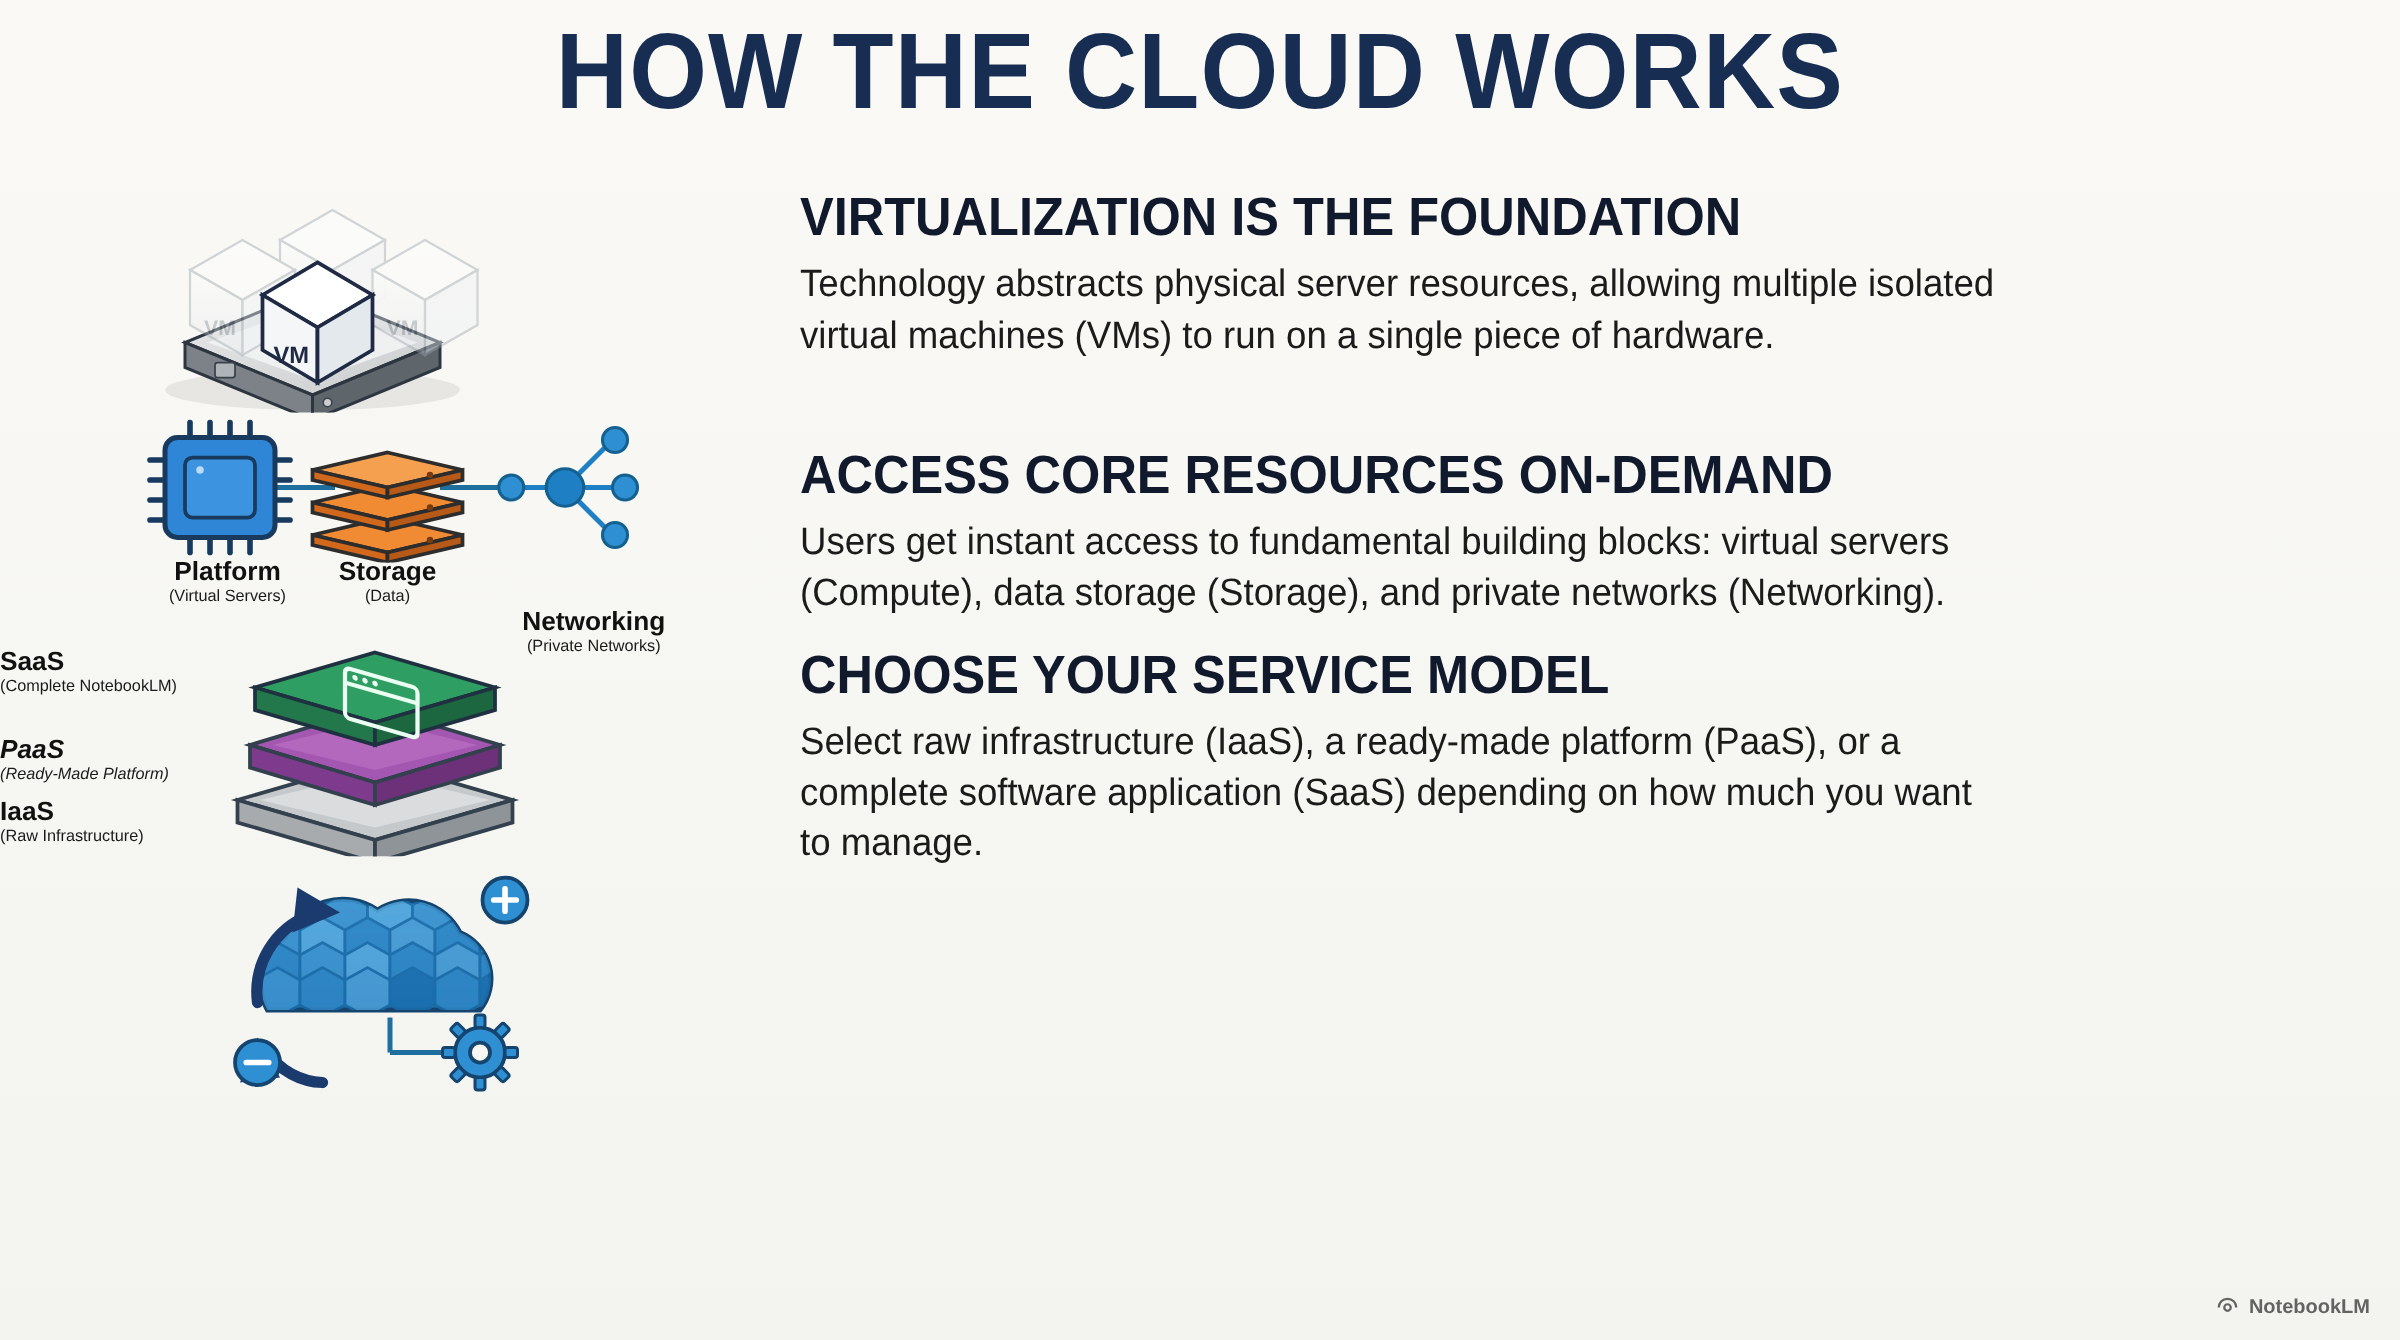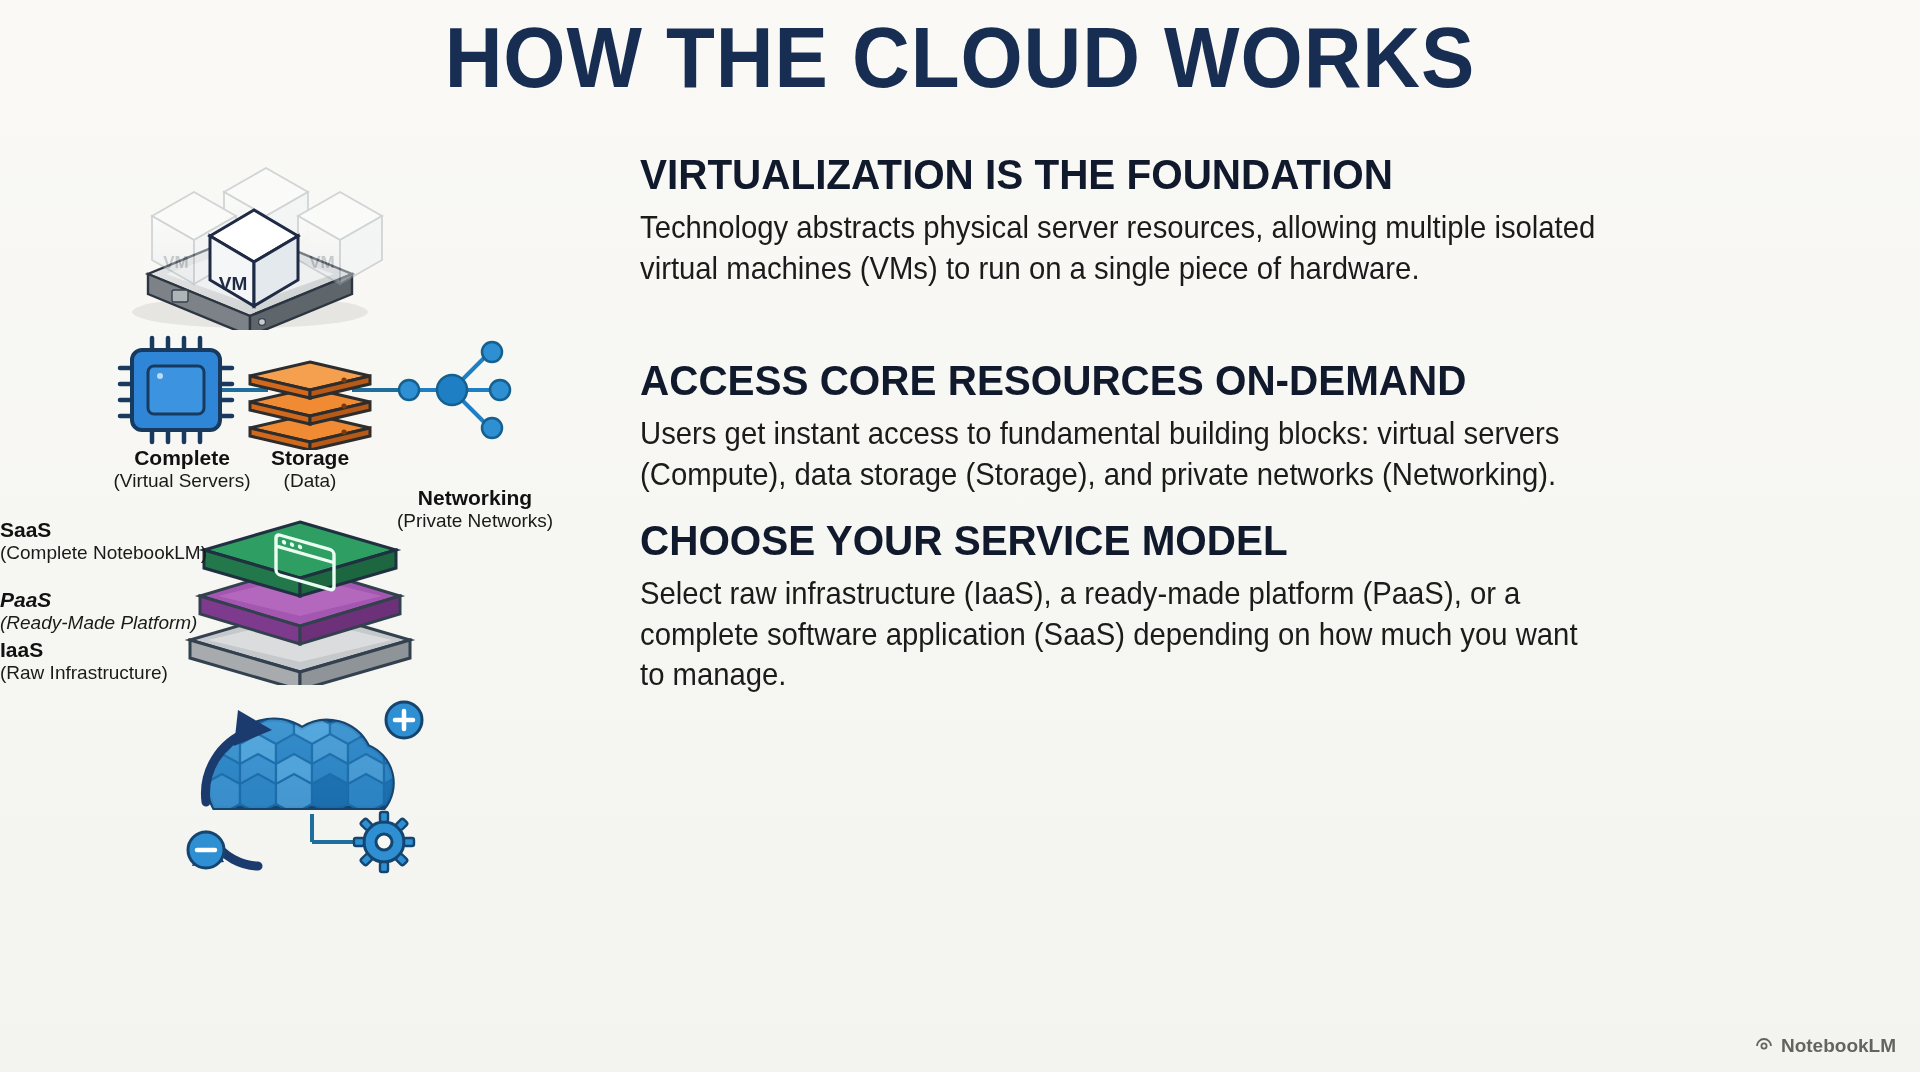"Complete" span { text: Complete -> Platform }
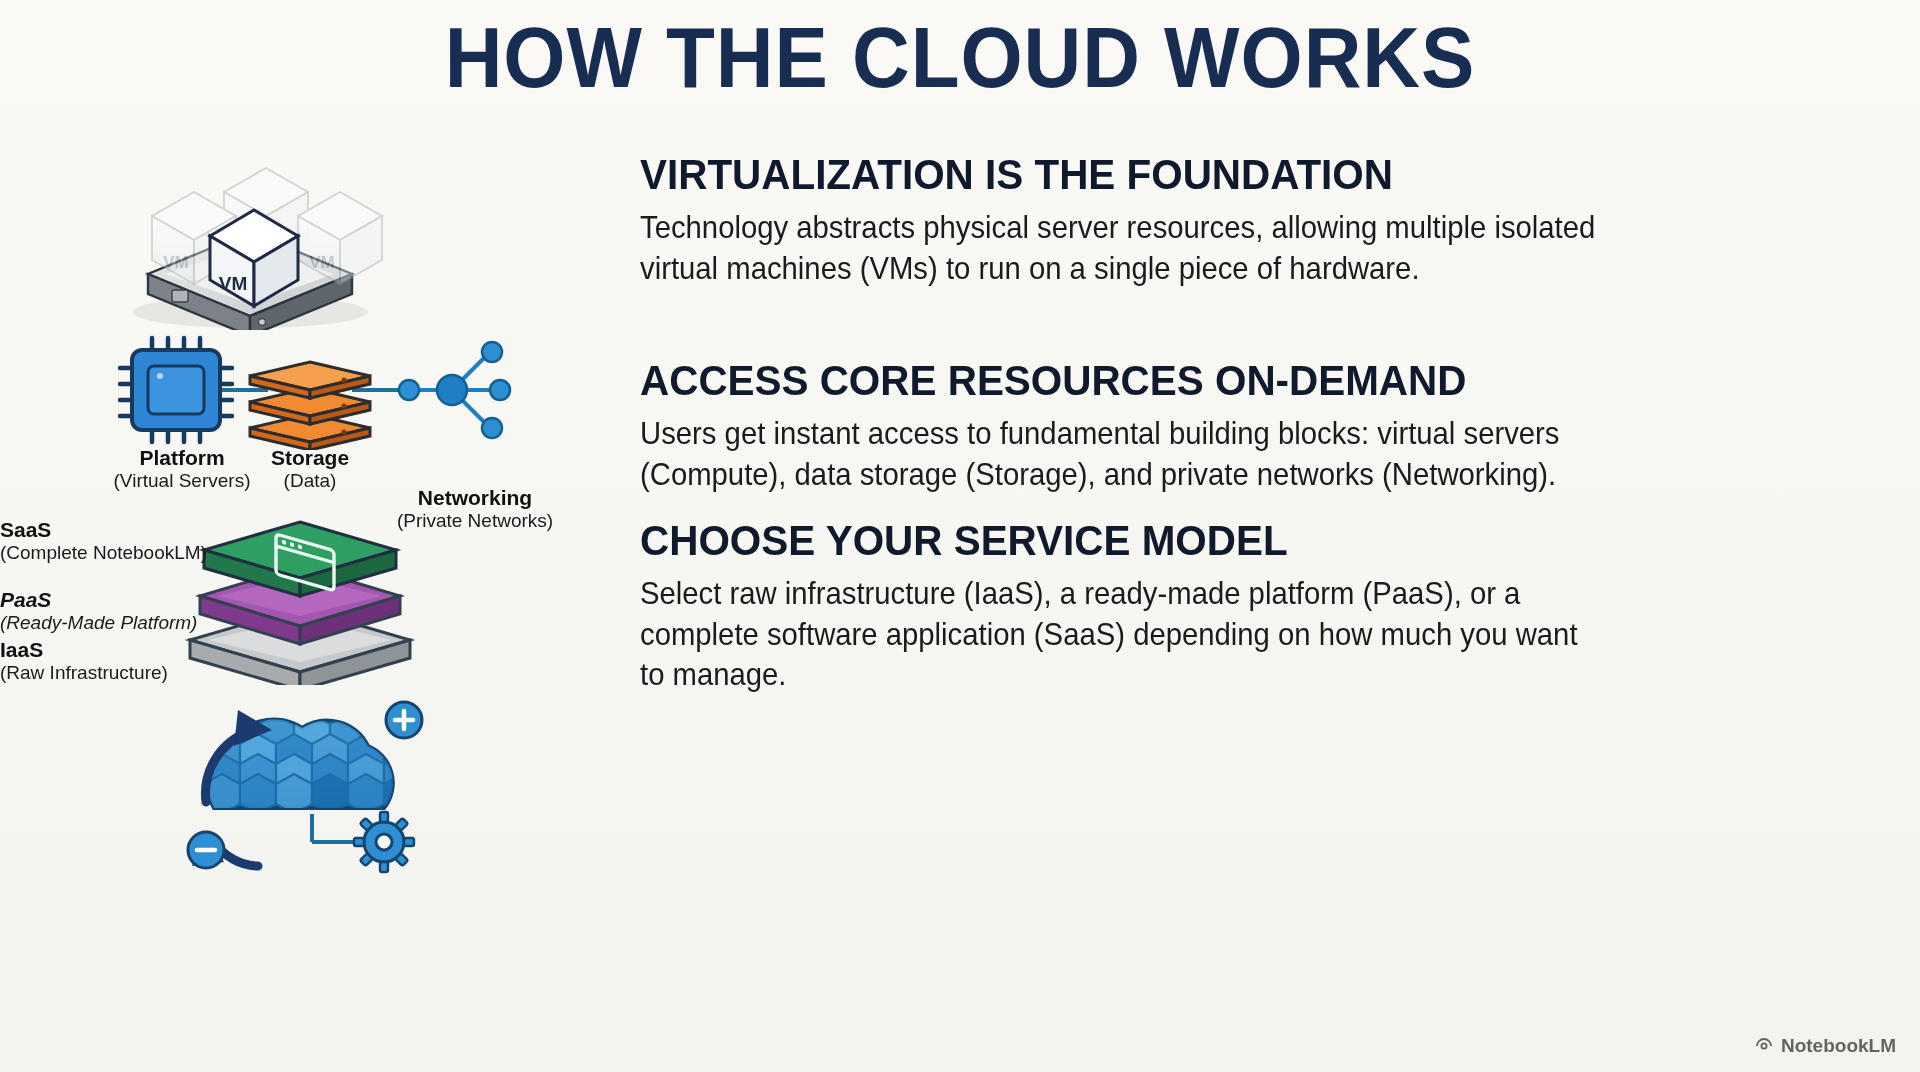"(Virtual Servers)" .lbl .sub { font-size: 19px -> 13px }
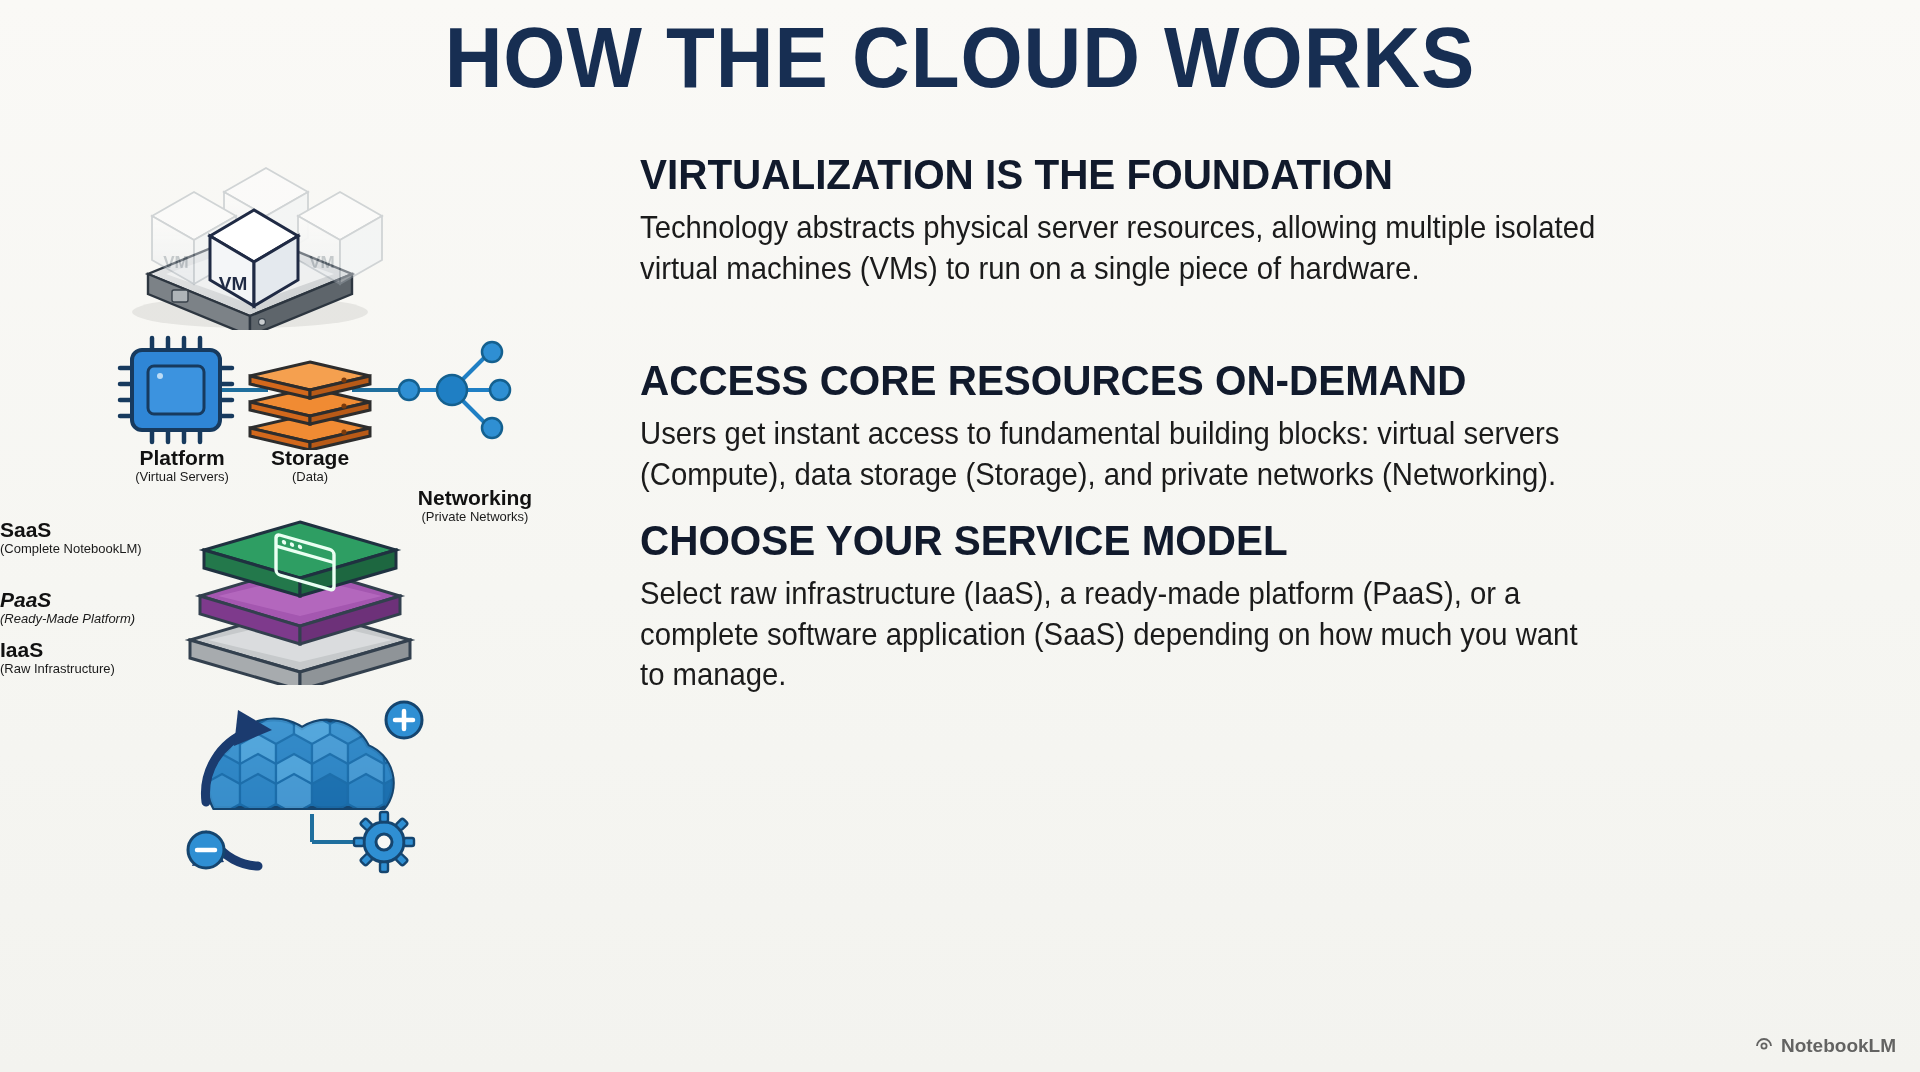"NotebookLM" .watermark { font-size: 19px -> 16px }
